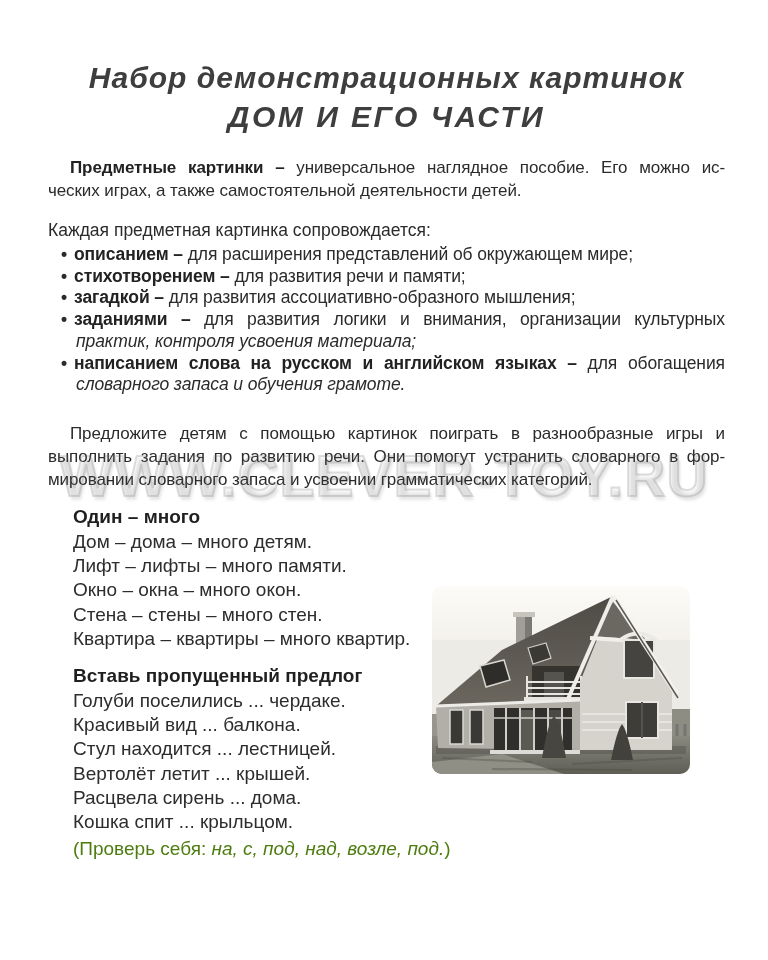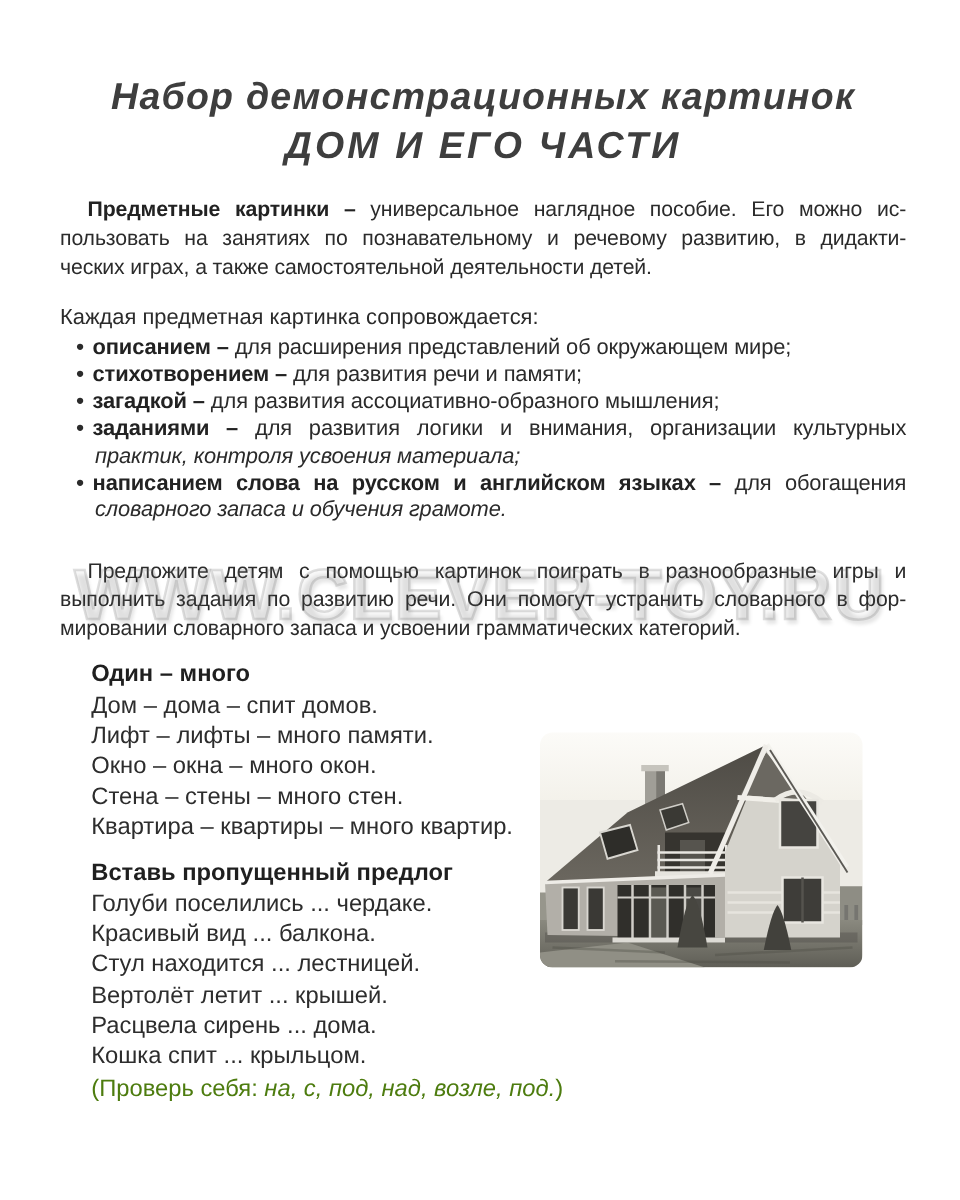"пользовать на занятиях по" span.jl { html: <span>пользовать на занятиях по познавательному и речевому развитию, в дидакти-</span> -> none }
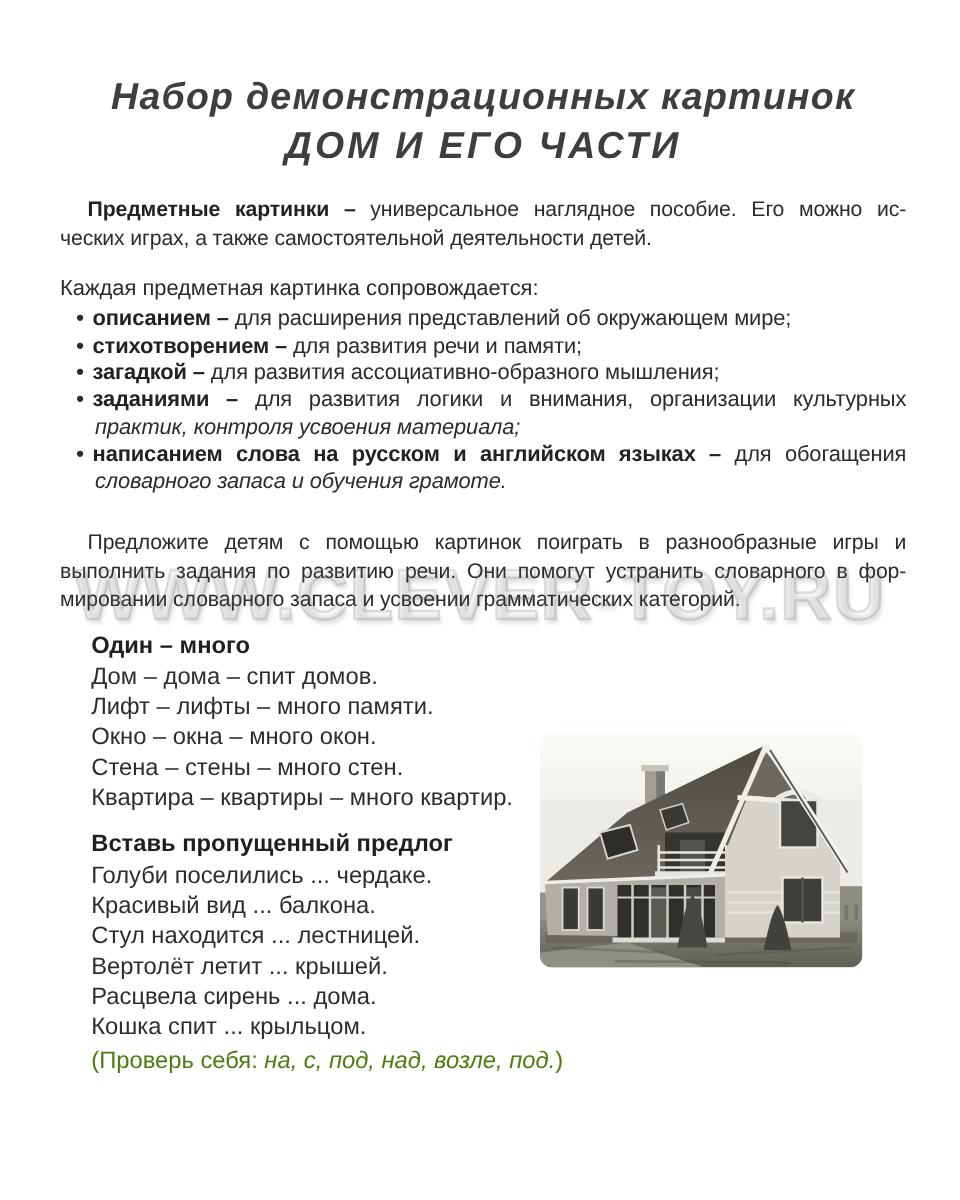"Дом – дома – спит" span.row { text: спит домов -> много детям }
